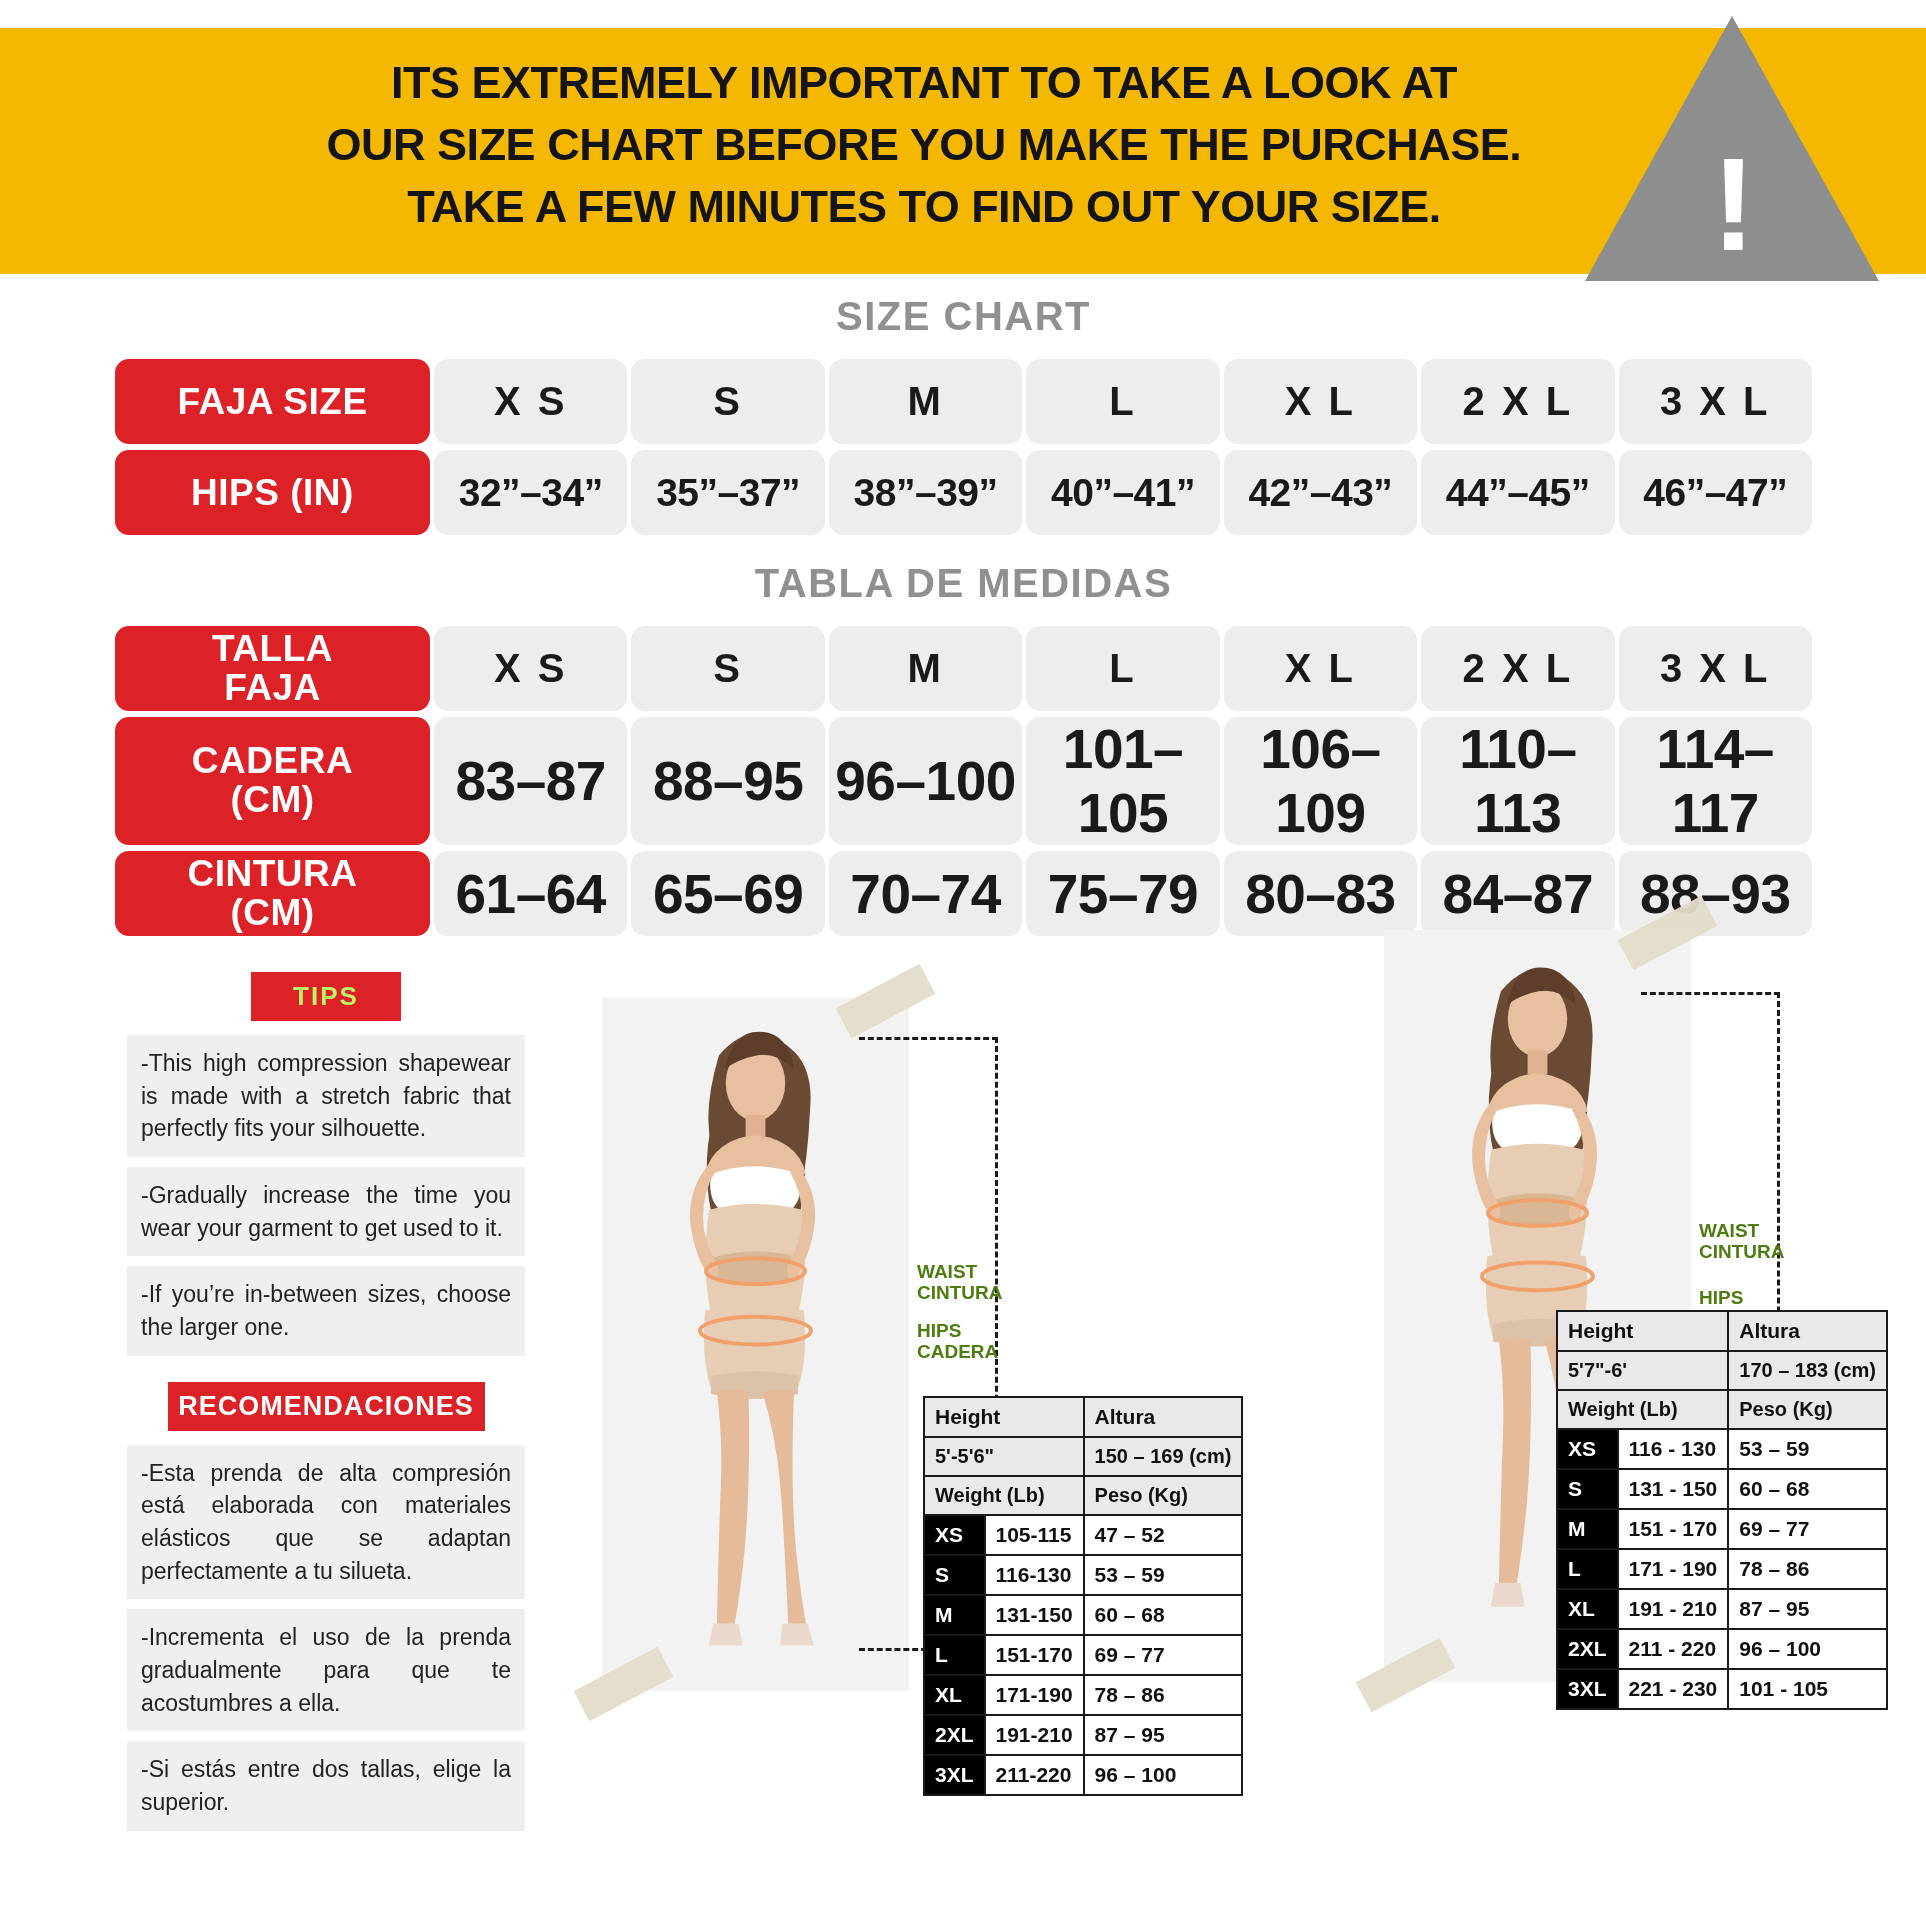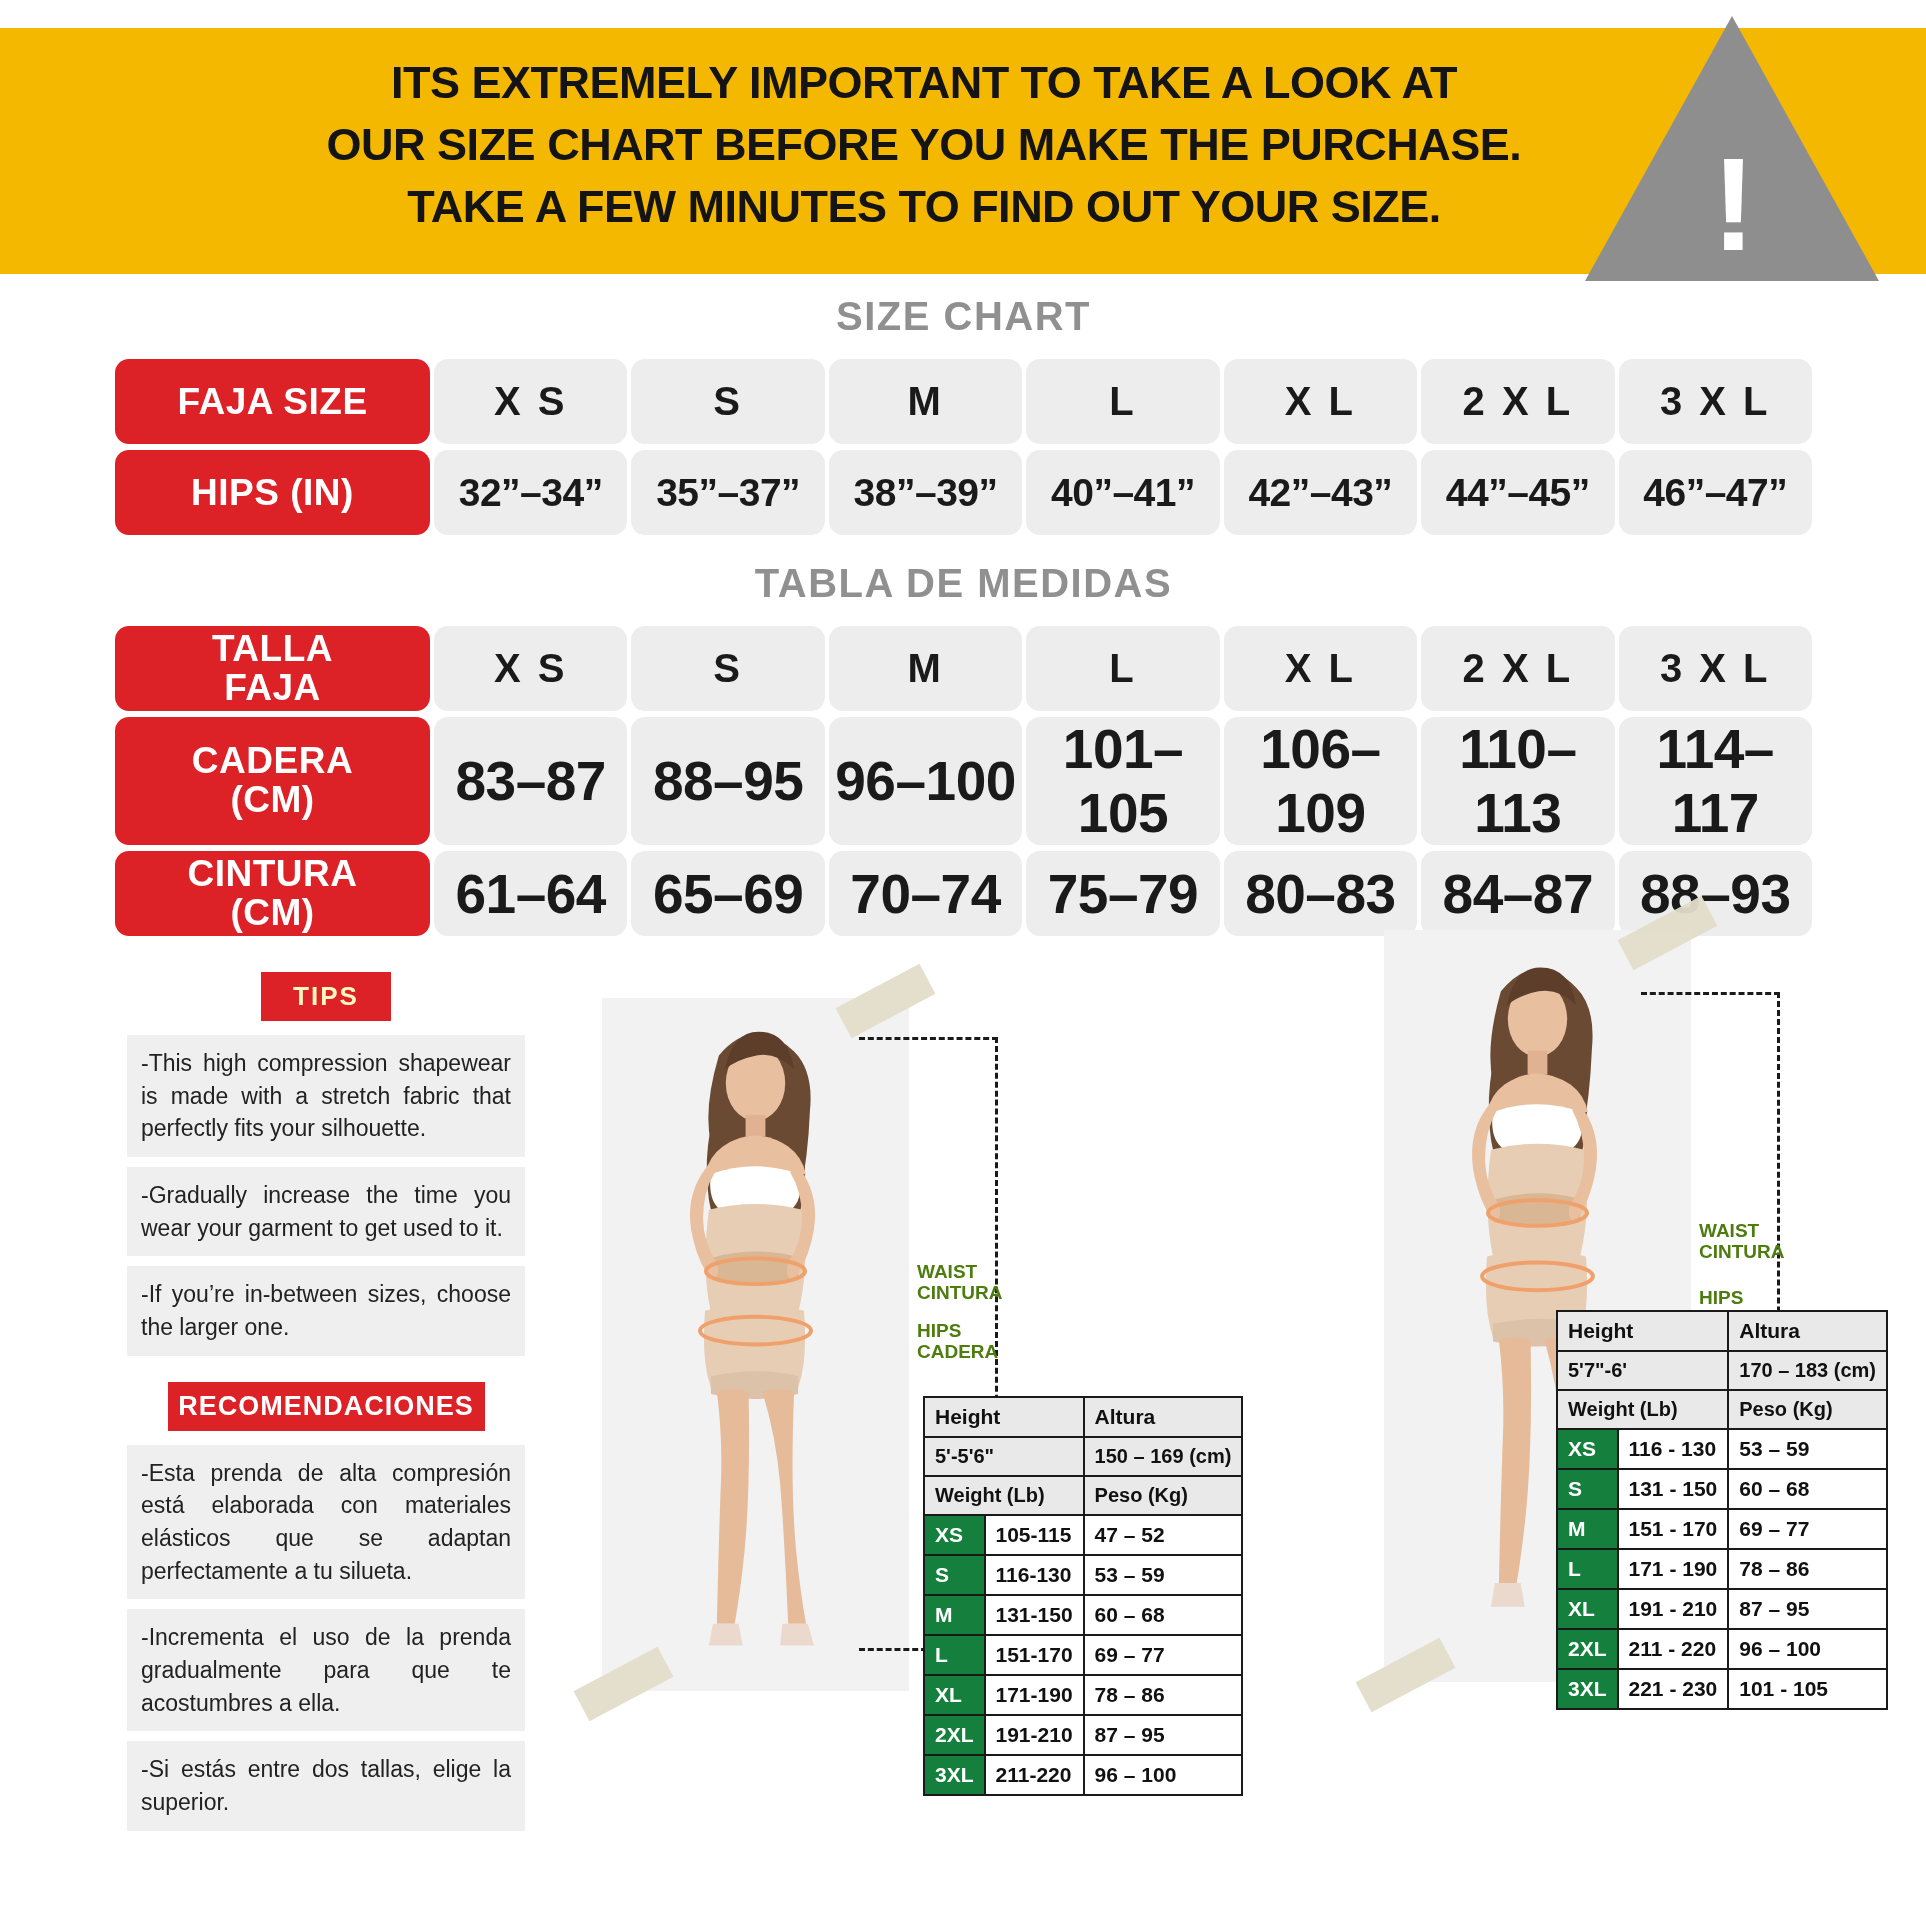"TIPS" .tips-badge { color: #fef9c3 -> #bef264; width: 130px -> 150px }
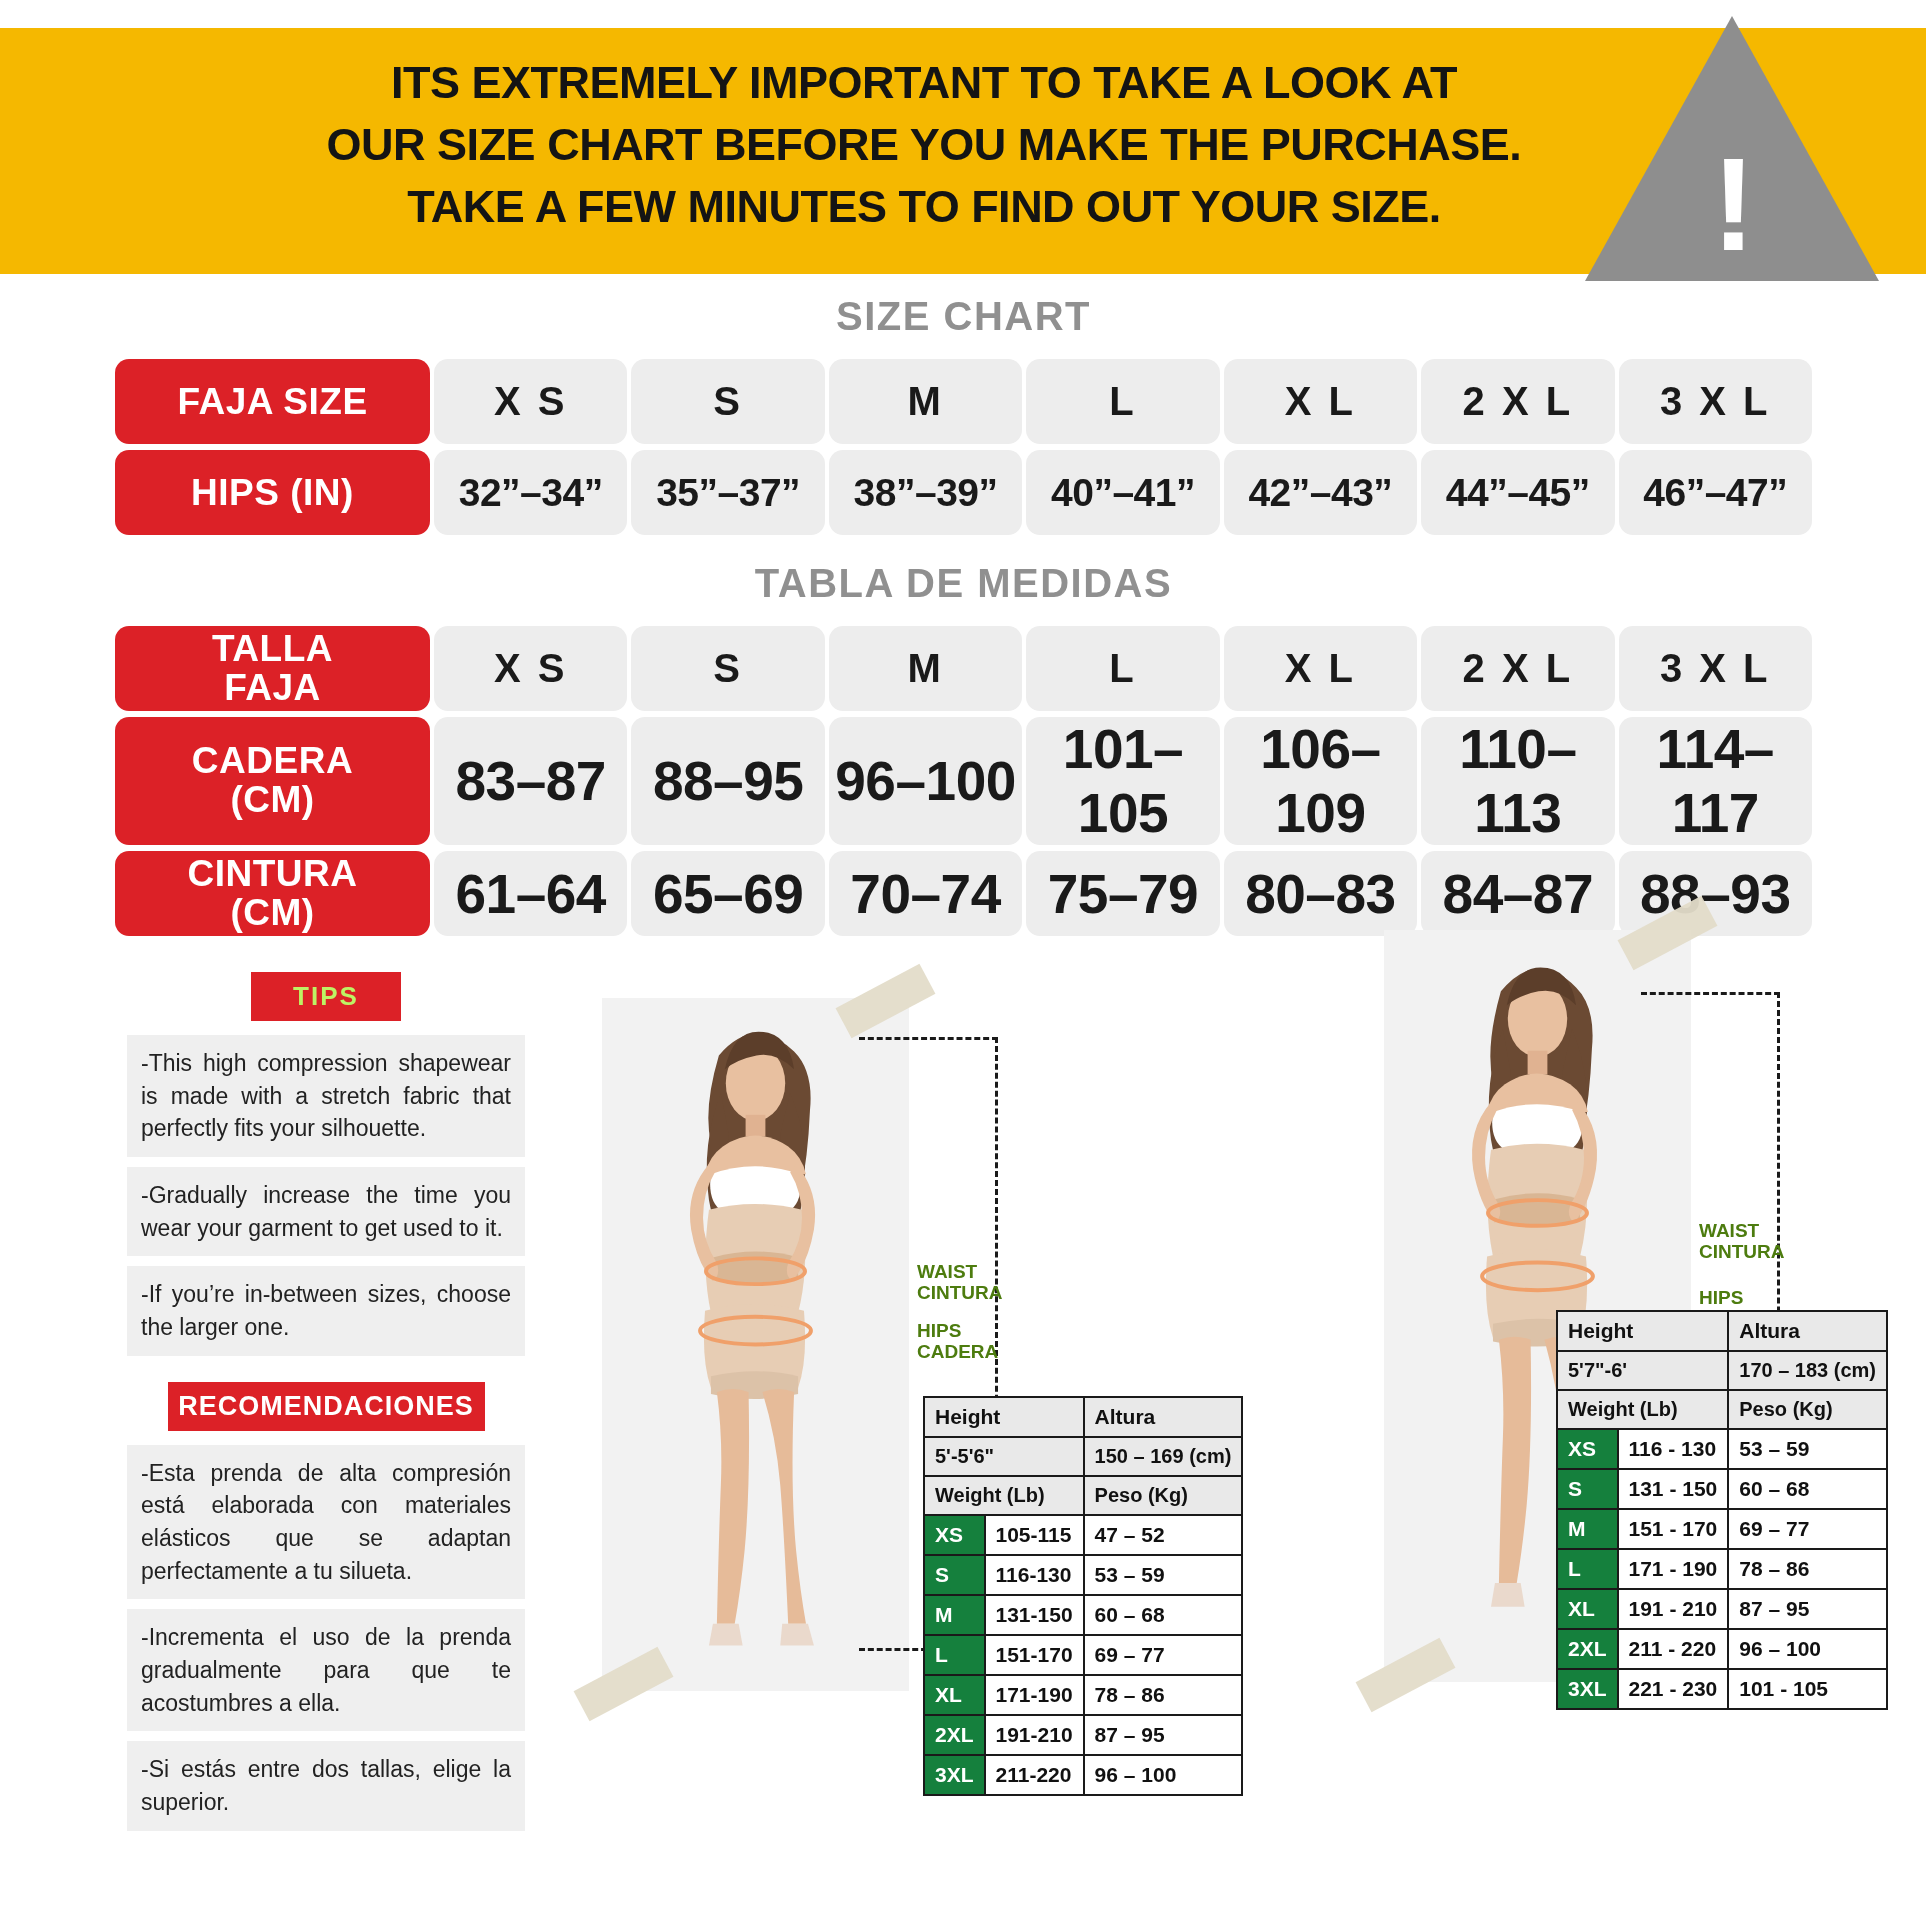"XS" table.wt td.sz { background: #15803d -> #000000 }
